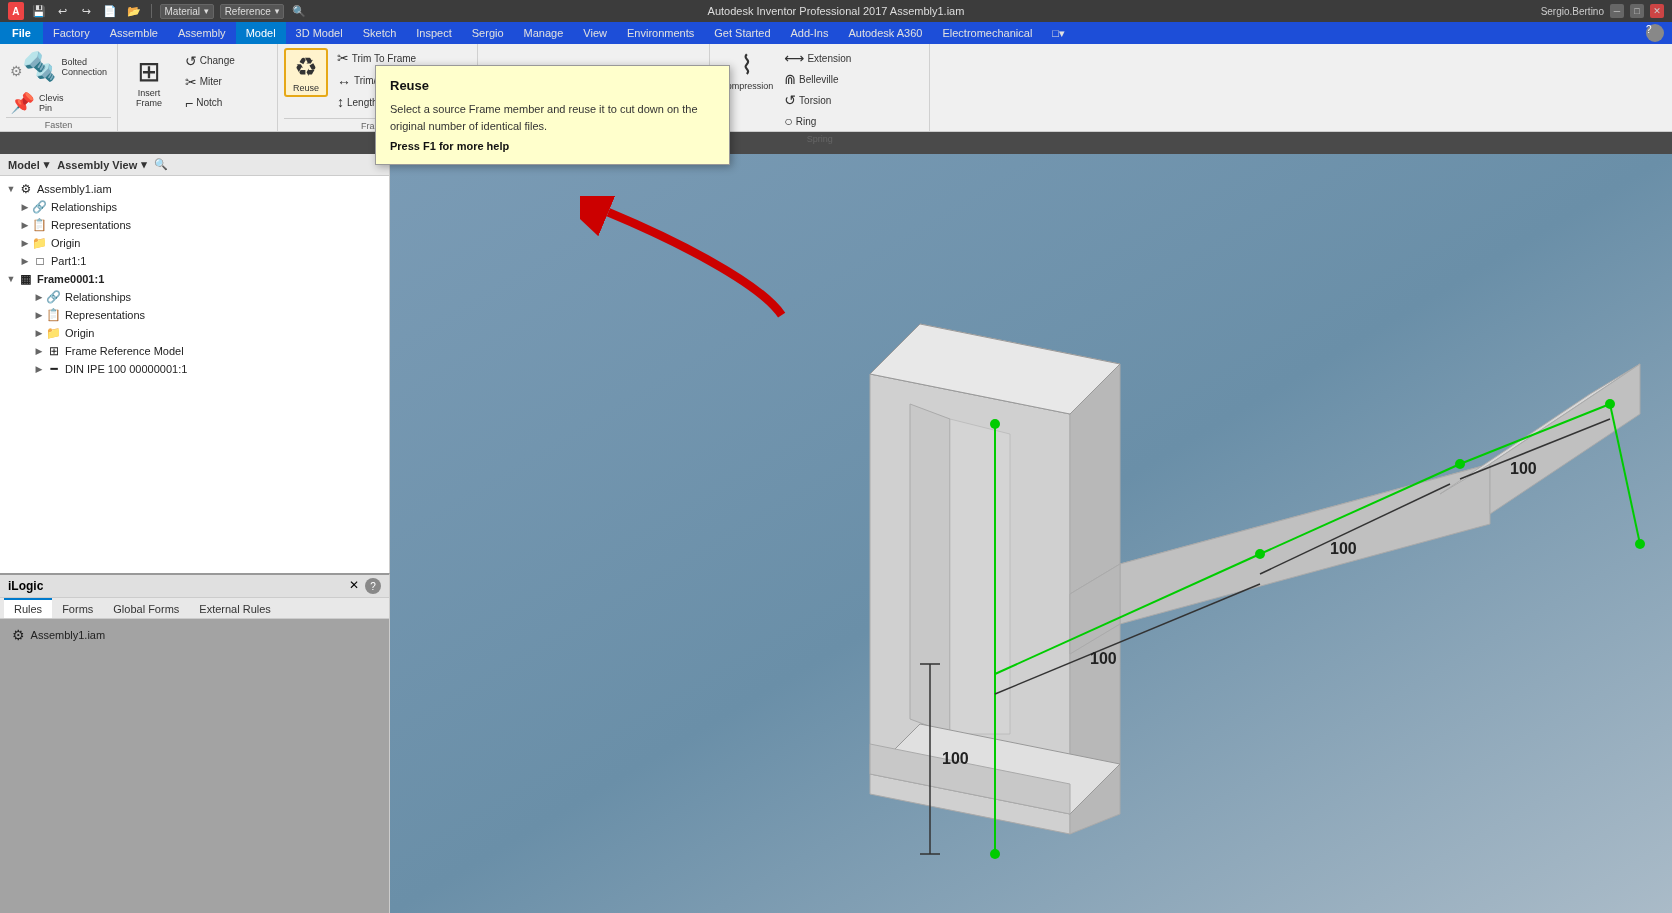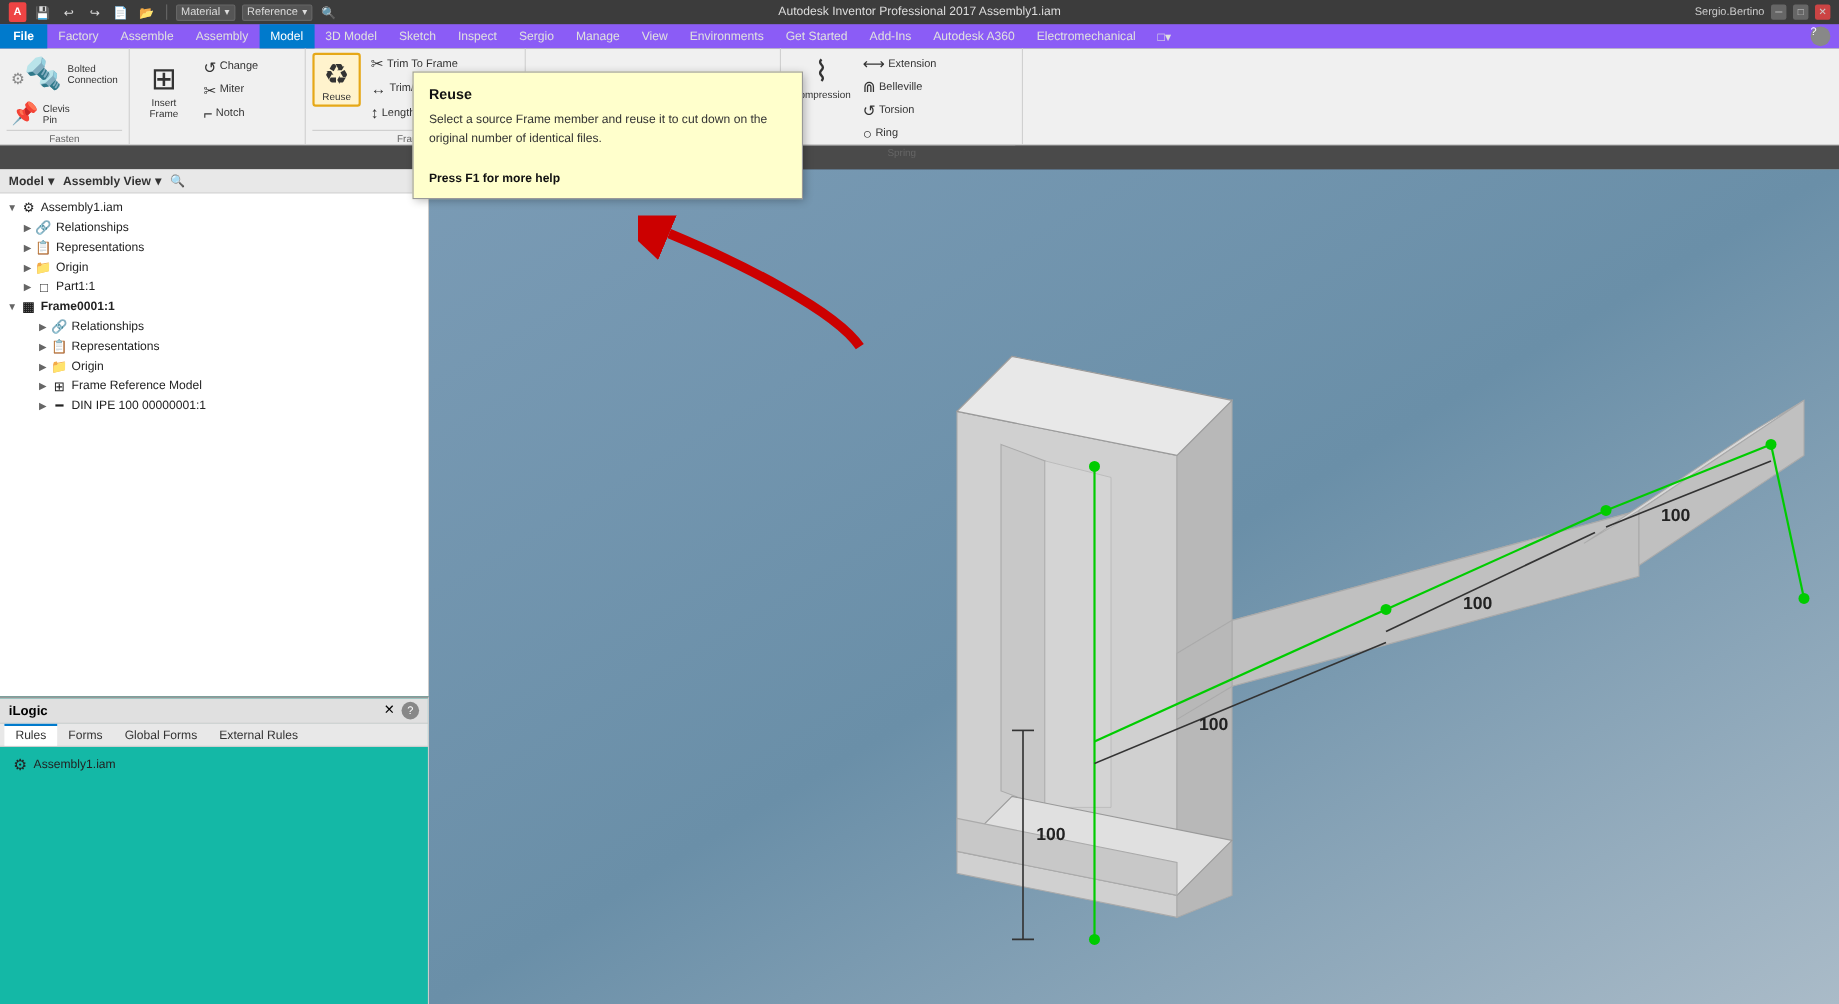"File" #menu-bar { background: #8b5cf6 -> #1d4ed8 }
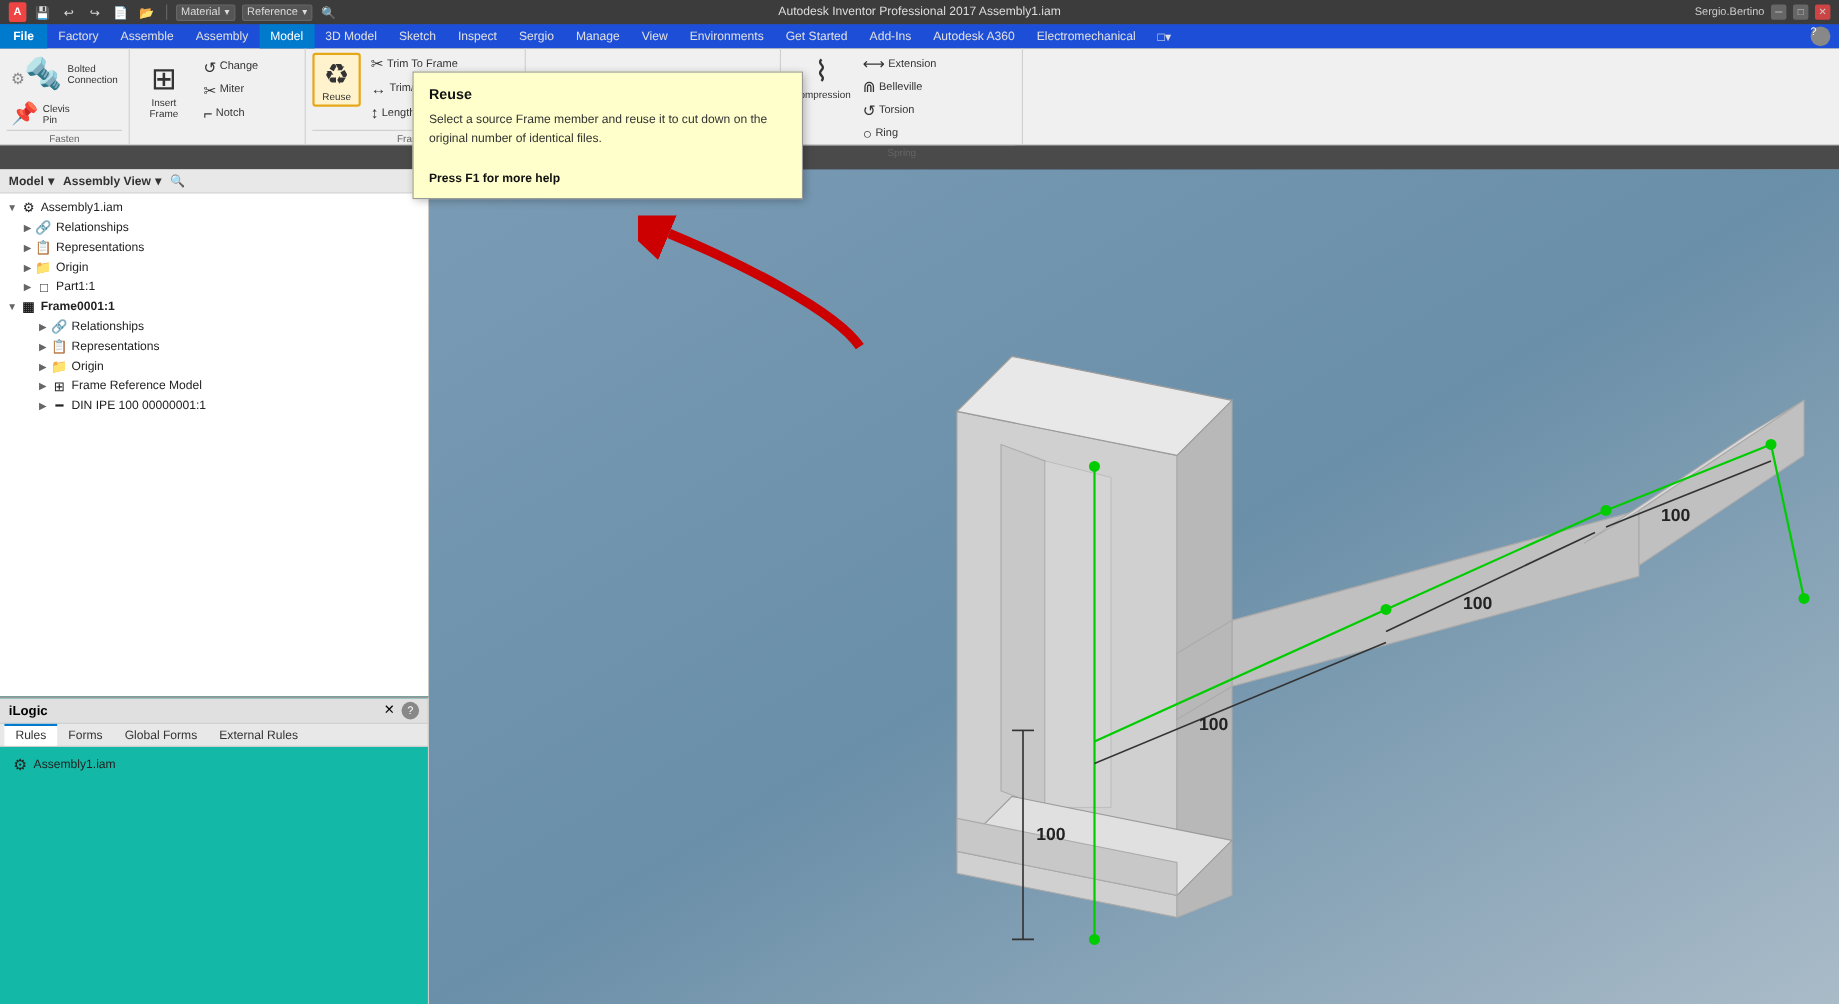"Select a source Frame member" #tooltip-popup .tooltip-body2 { margin-bottom: 22px -> 6px }
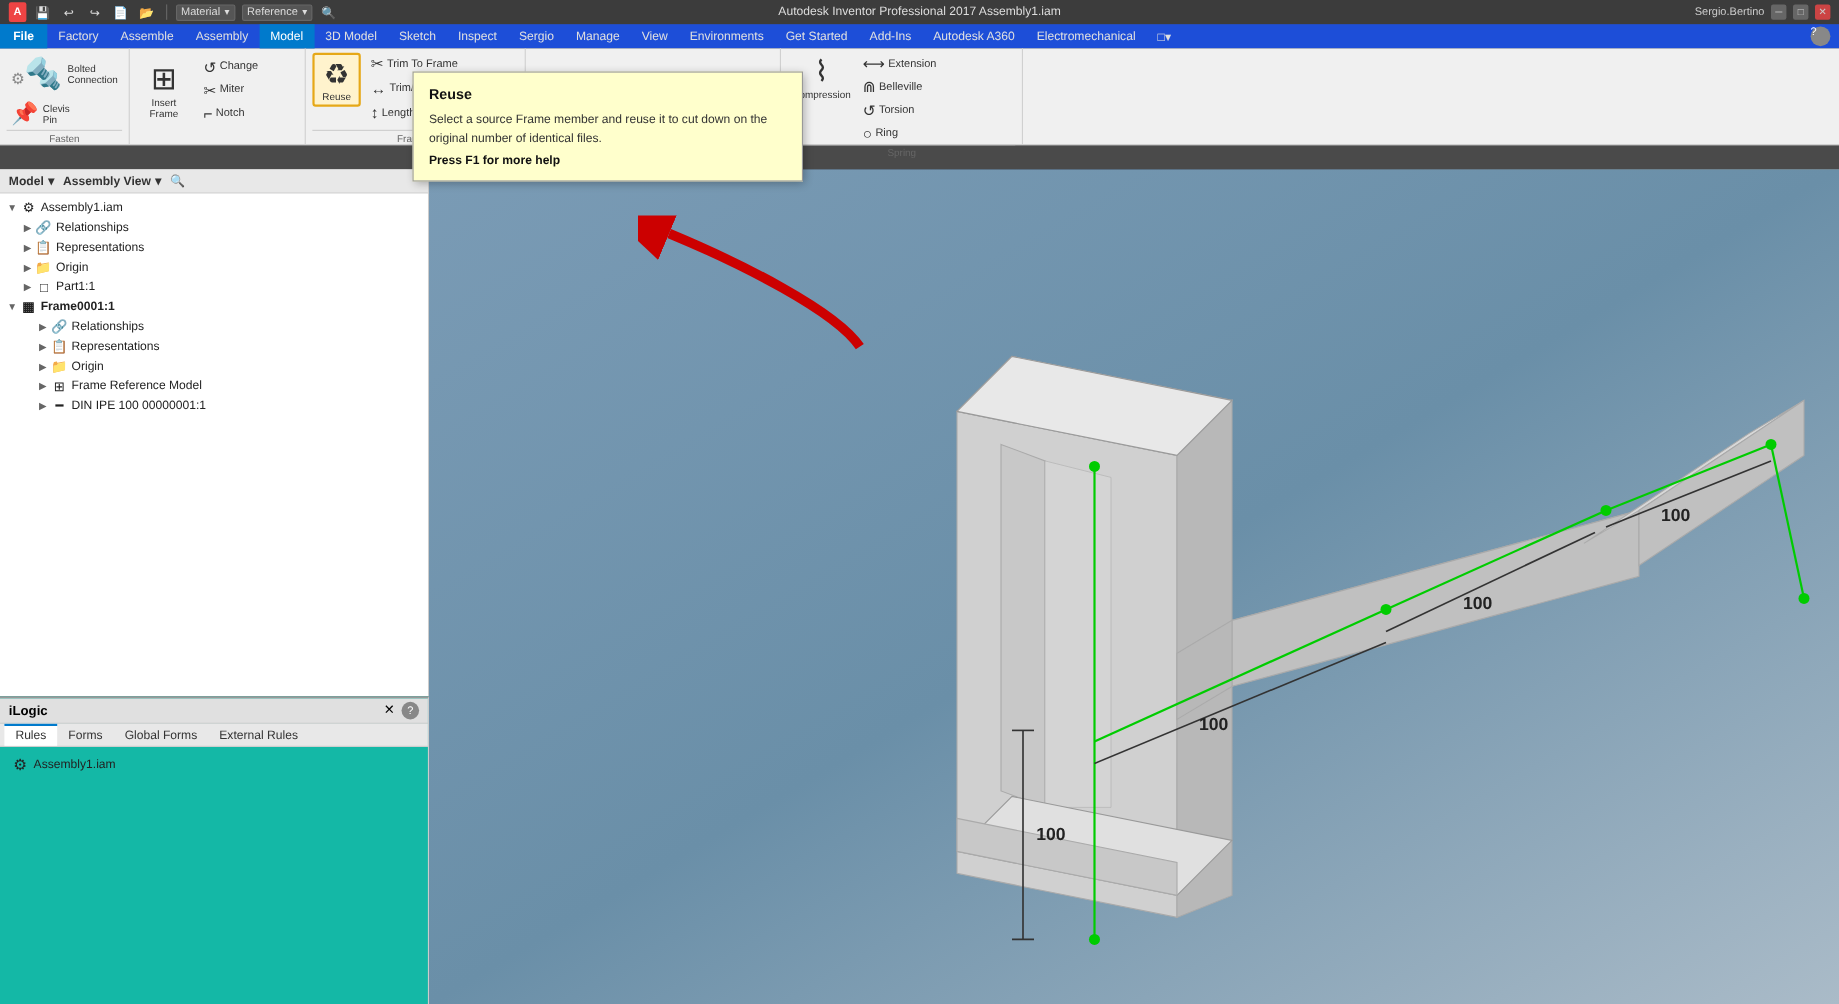"iLogic" #ilogic-panel { background: #14b8a6 -> #a3a3a3; height: 280px -> 340px }
